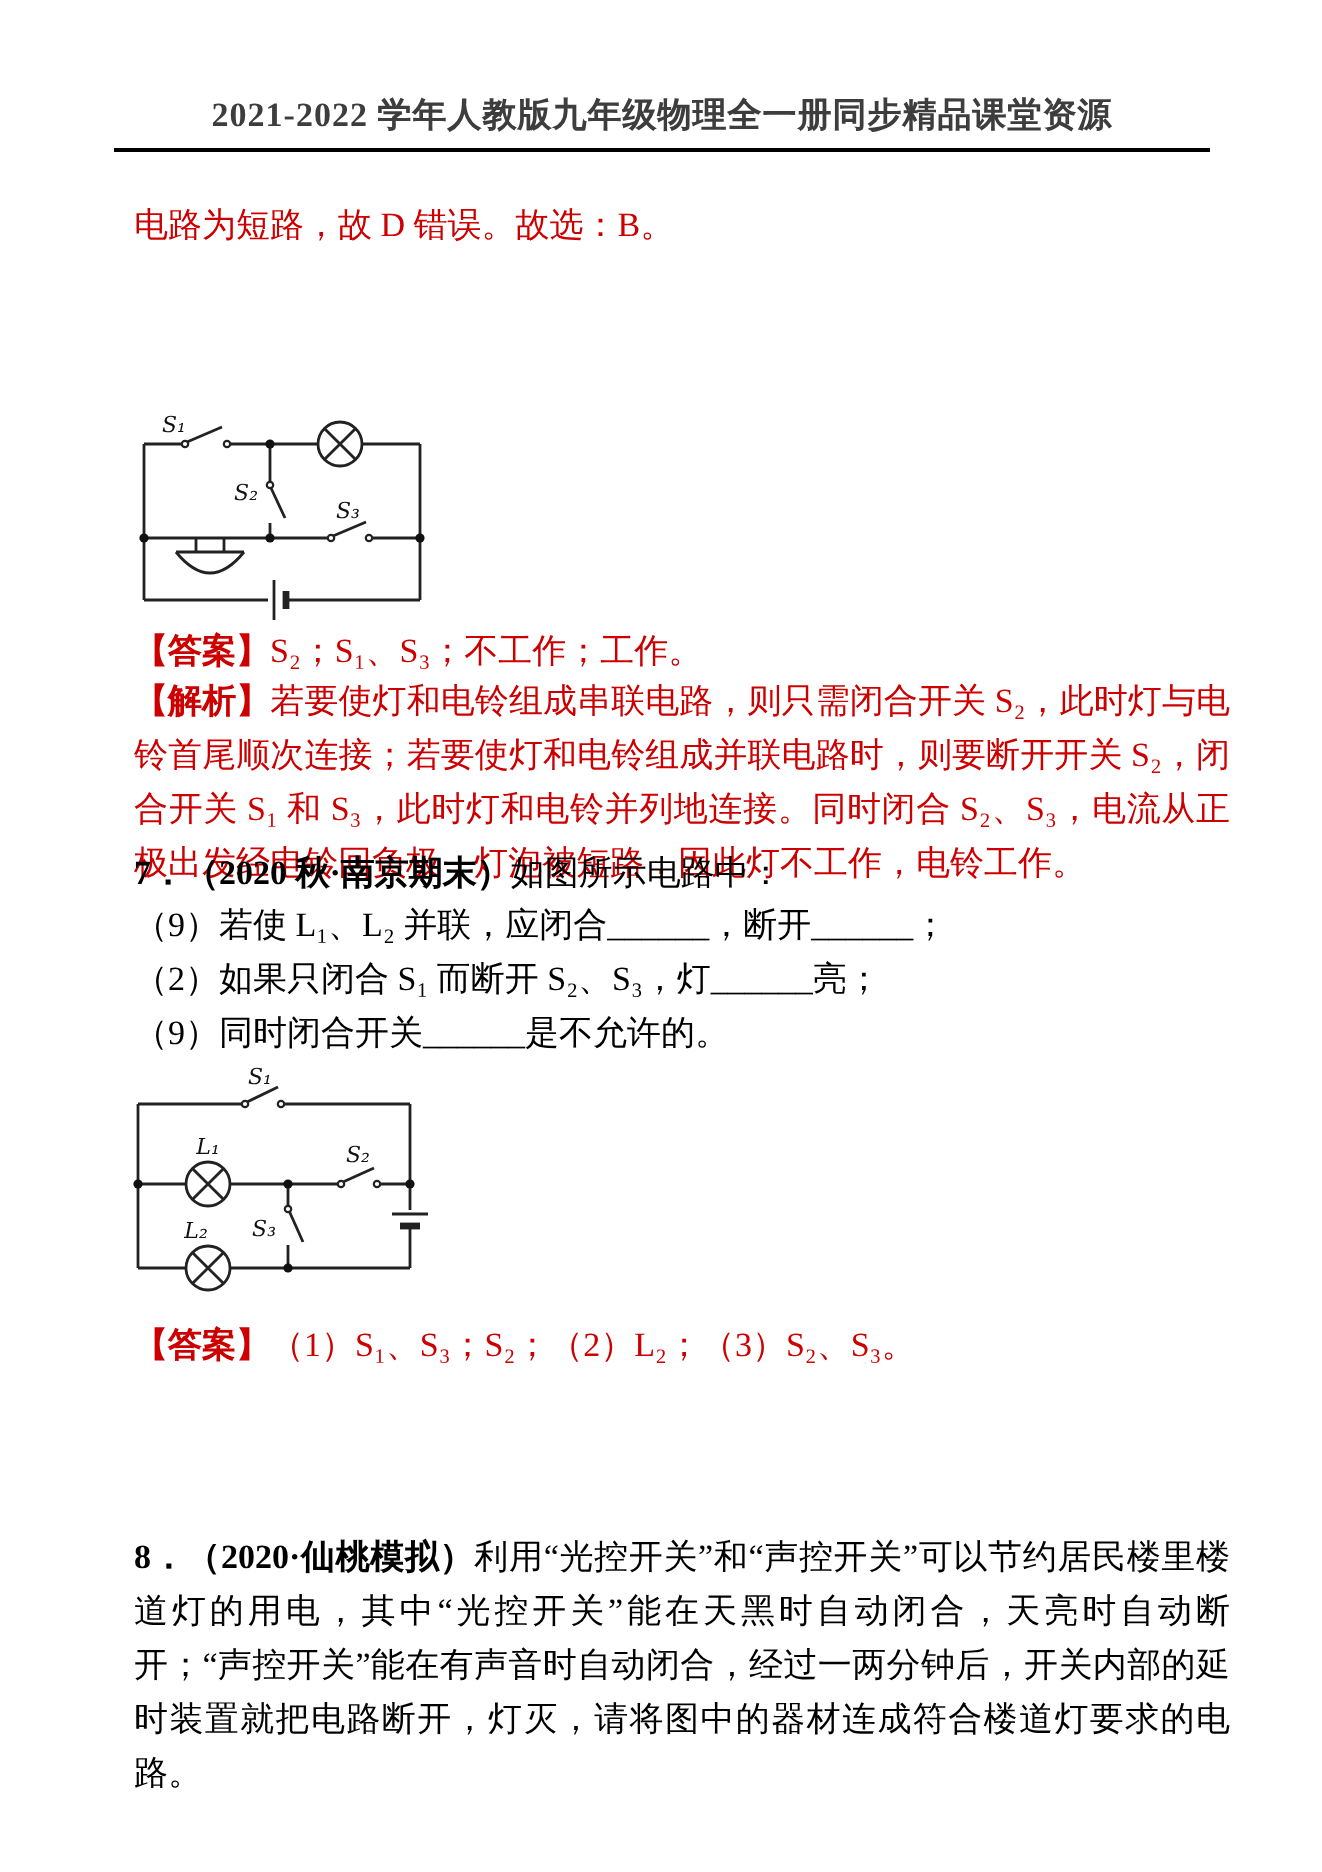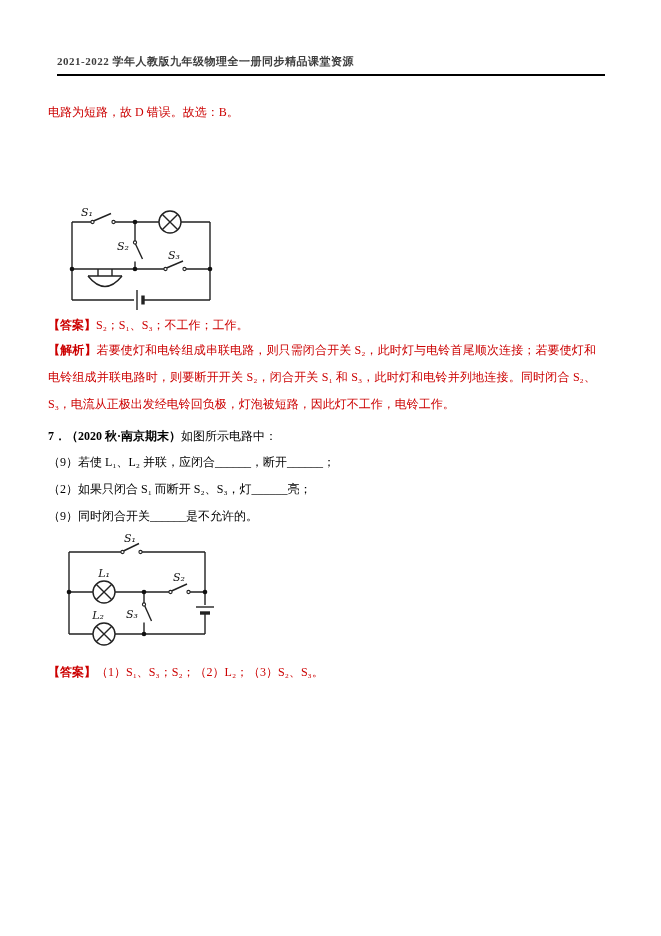"2021-2022 学年人教版九年级物理全一册同步精品课堂资源" .hdr { font-size: 11px -> 17px; justify-content: none -> center }
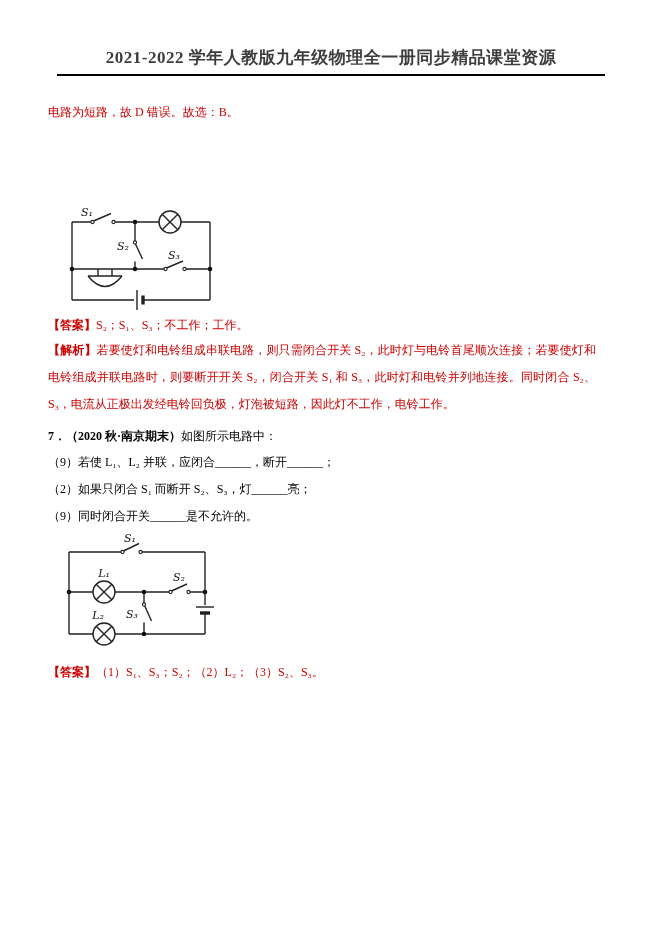"电路为短路，故 D 错误。故选：B。" .t { font-size: 12px -> 17px; left: 48px -> 67px }
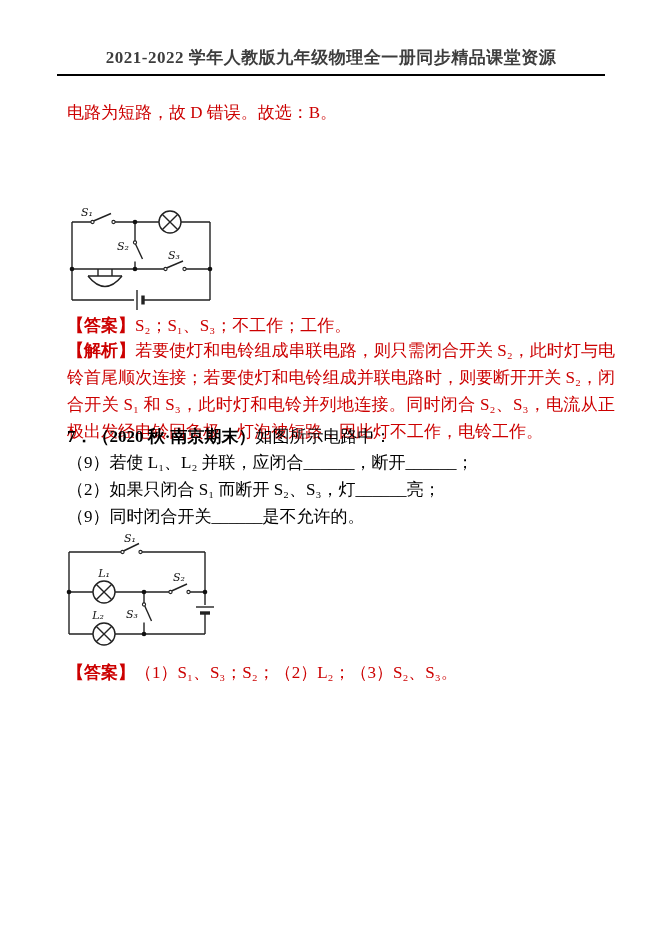"8．（2020·仙桃模拟）利用“光控开关”和“声控开关”可以节约居民楼里楼道灯的" p.t { html: none -> <p> <b>8．（2020·仙桃模拟）</b><span>利用“光控开关”和“声控开关”可以节约居民楼里楼道灯的用电，其中“光控开关”能在天黑时自动闭合，天亮时自动断开；“声控开关”能在有声音时自动闭合，经过一两分钟后，开关内部的延时装置就把电路断开，灯灭，请将图中的器材连成符合楼道灯要求的电路。</span> </p> }
